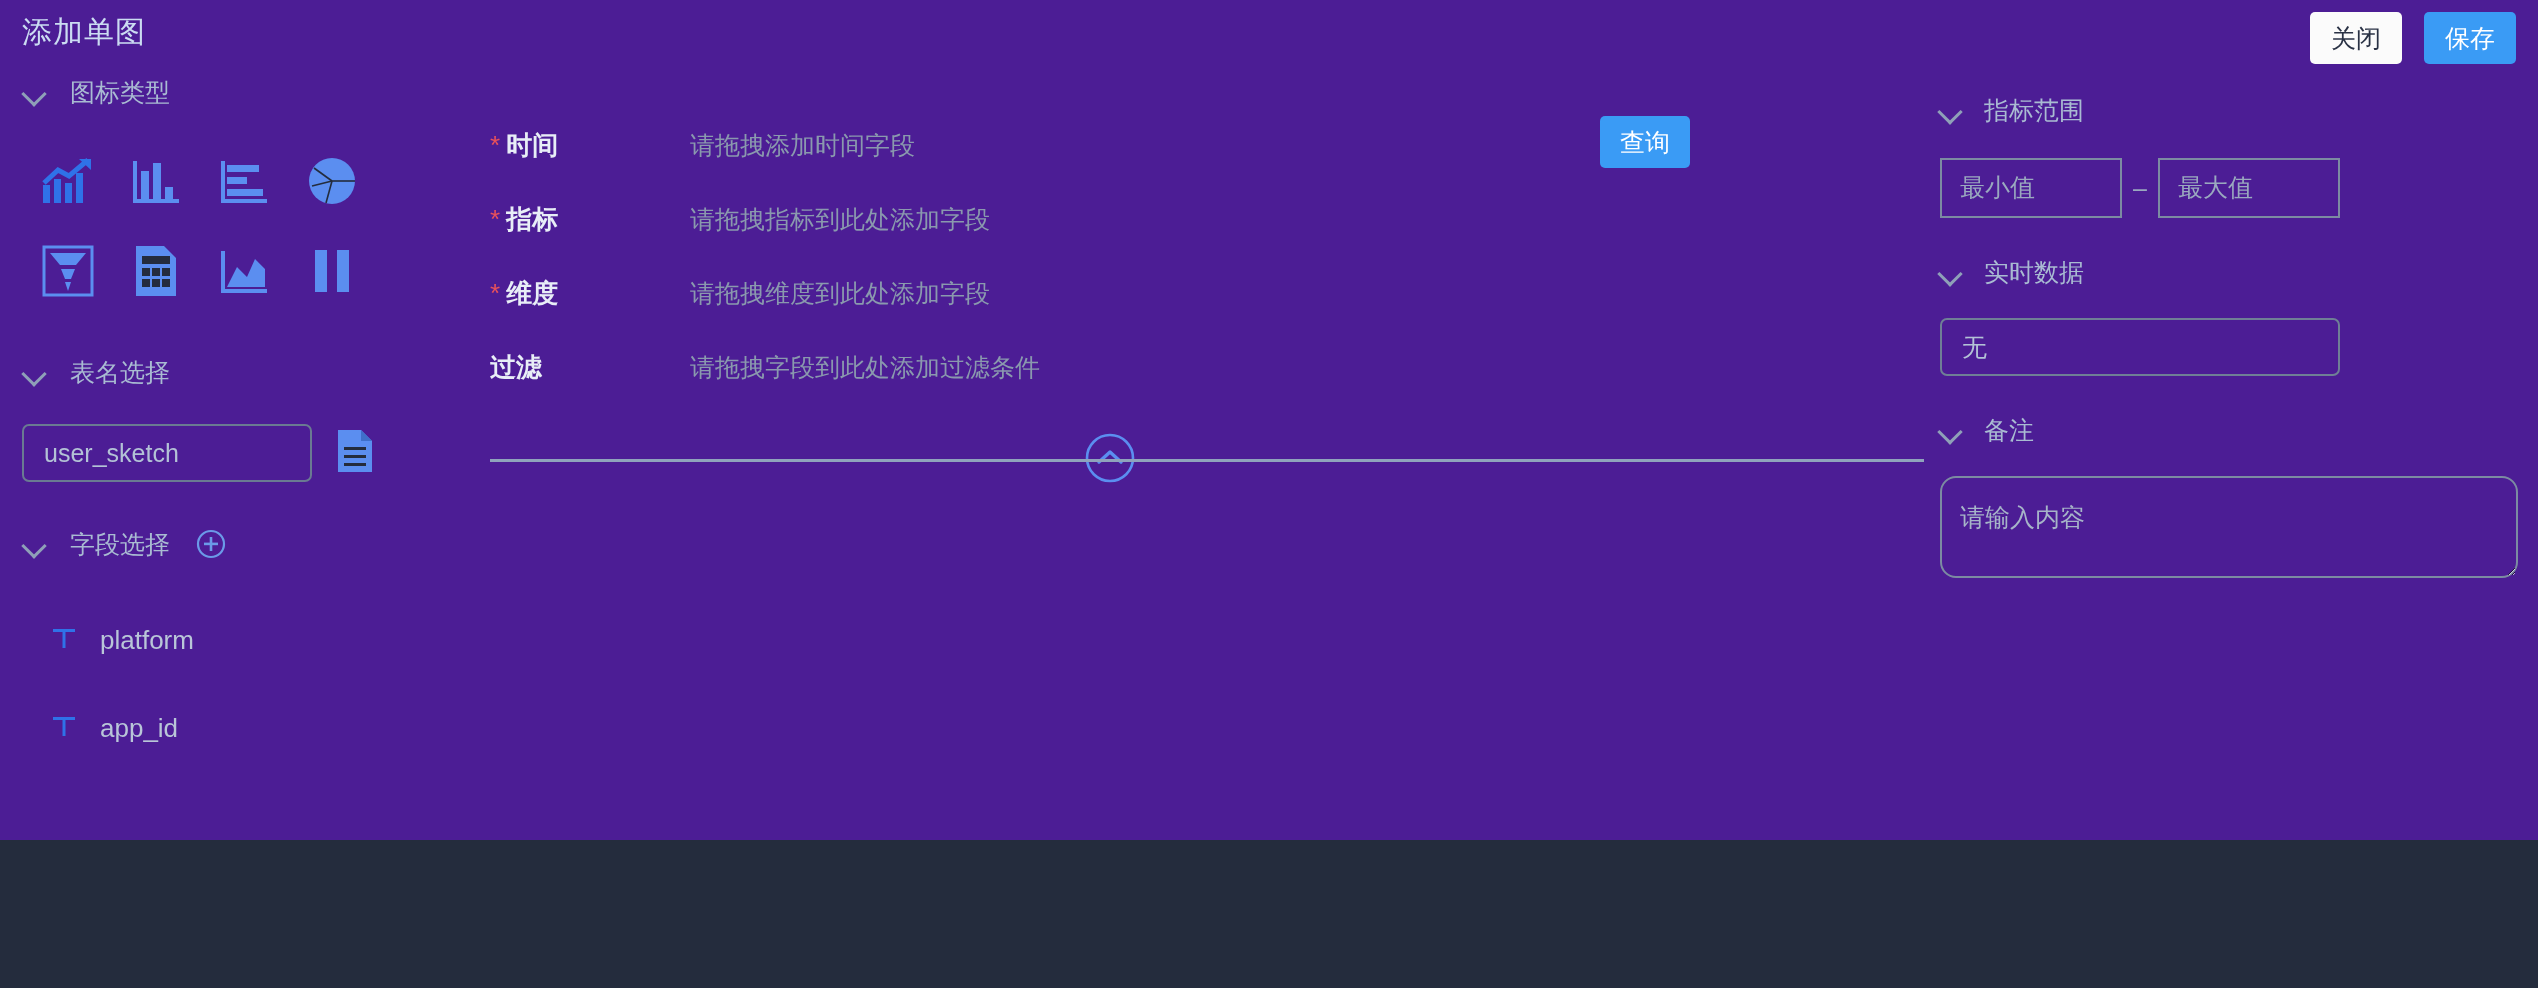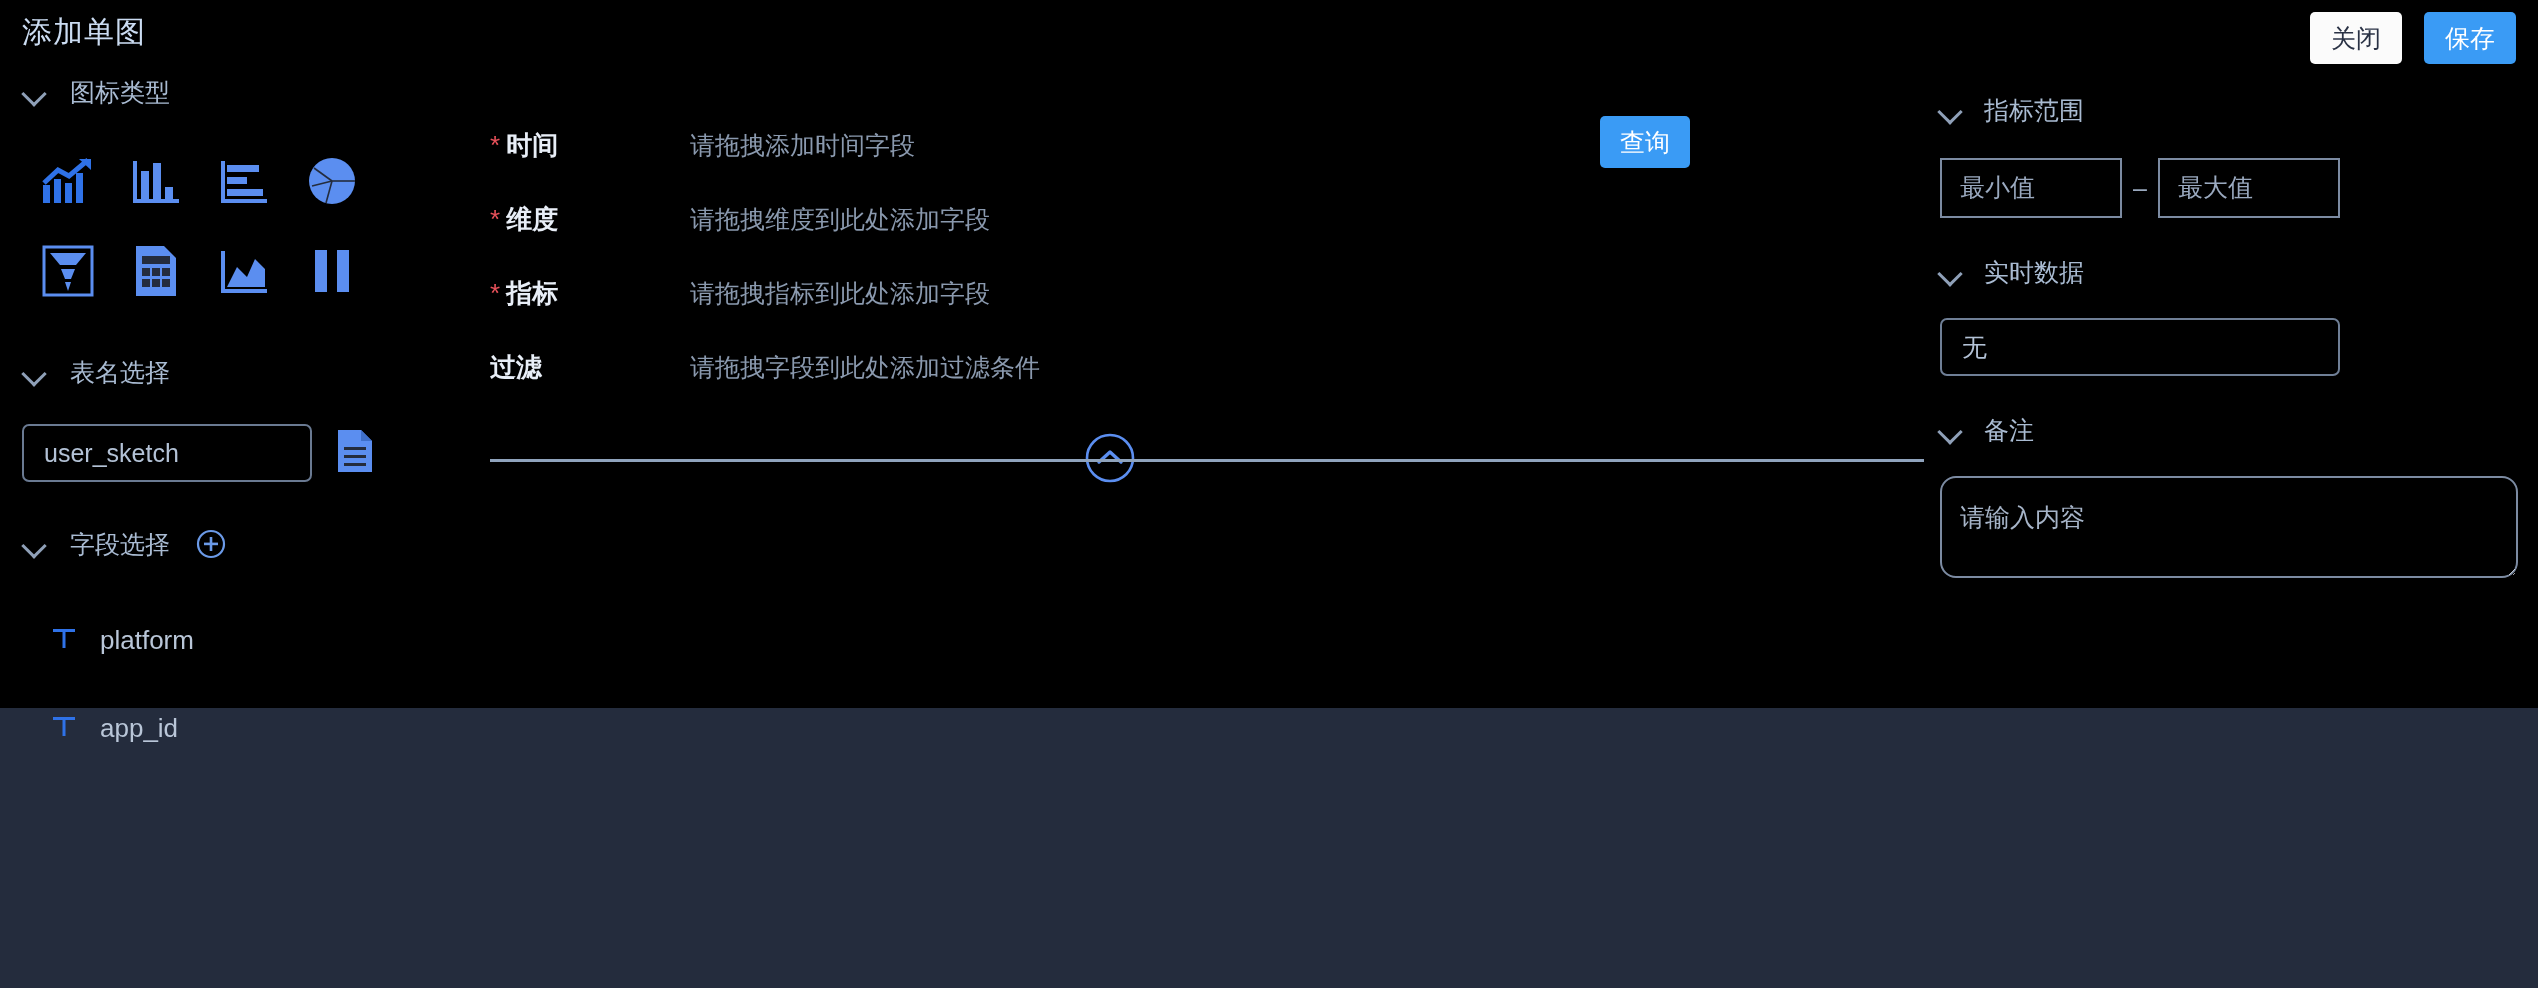"添加单图" .app { background: #000000 -> #4c1d95; height: 708px -> 840px }
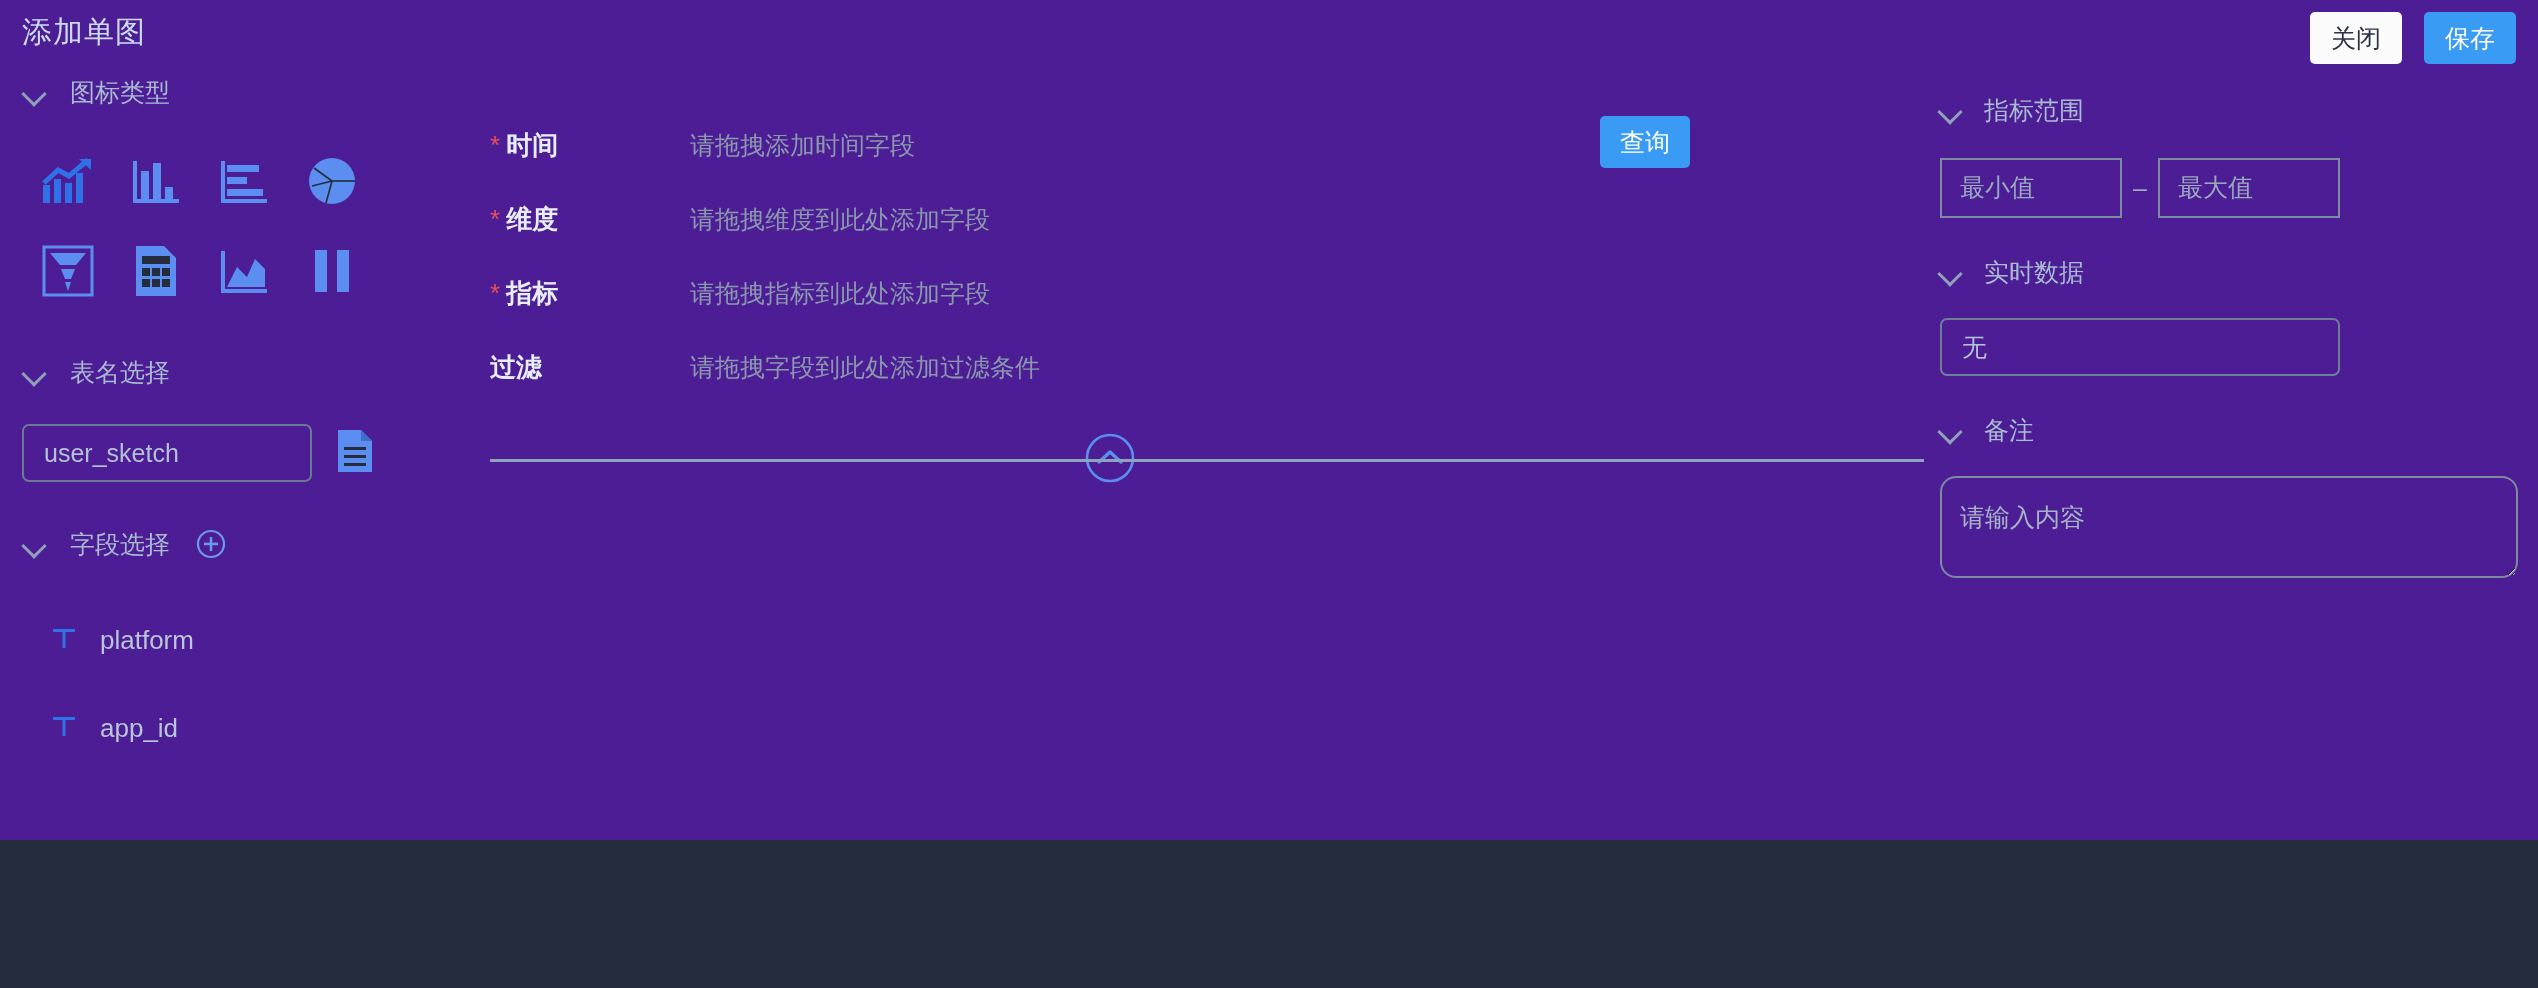"* 维度" div.form-row { order: before "* 指标" -> after "* 指标" }
